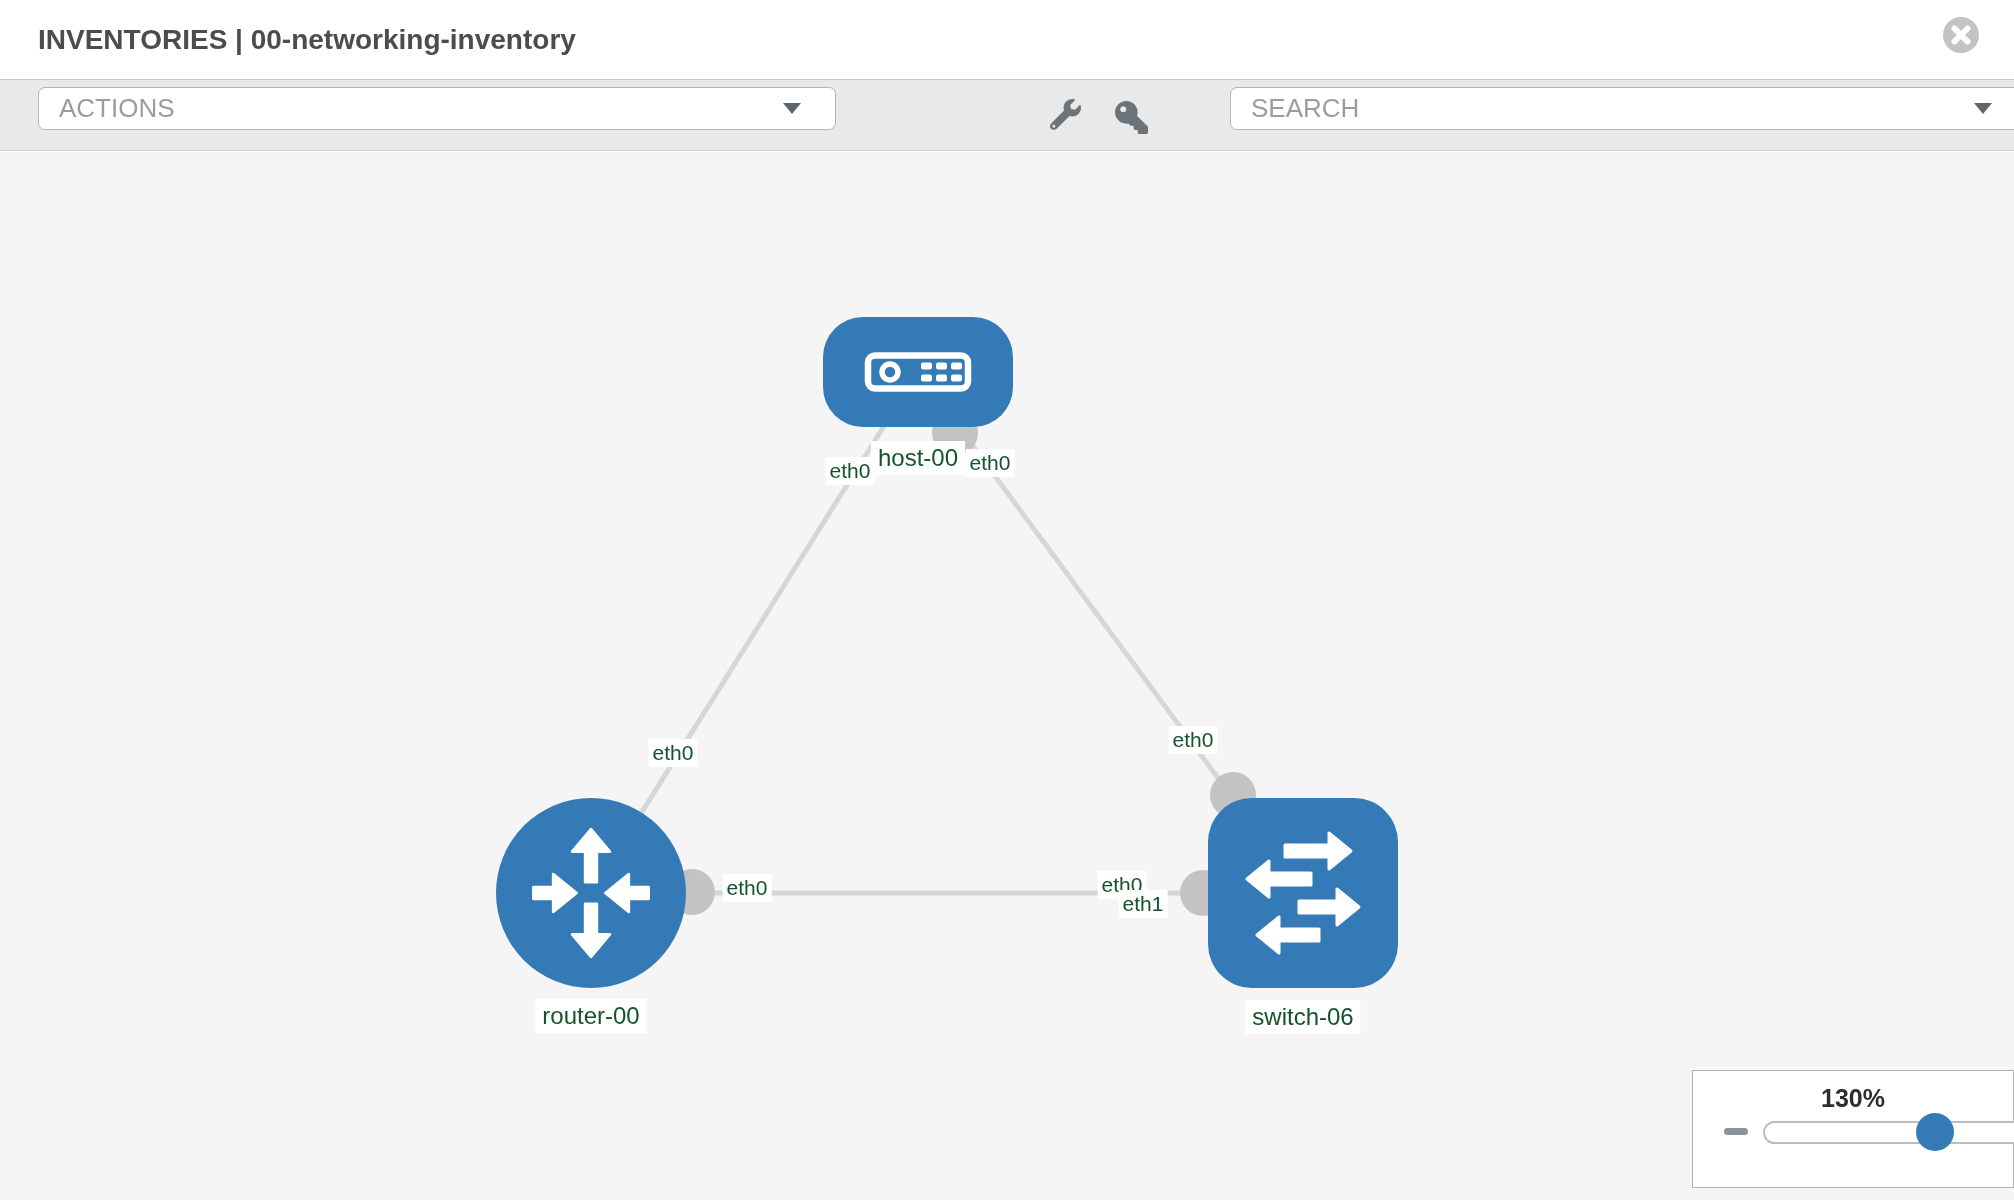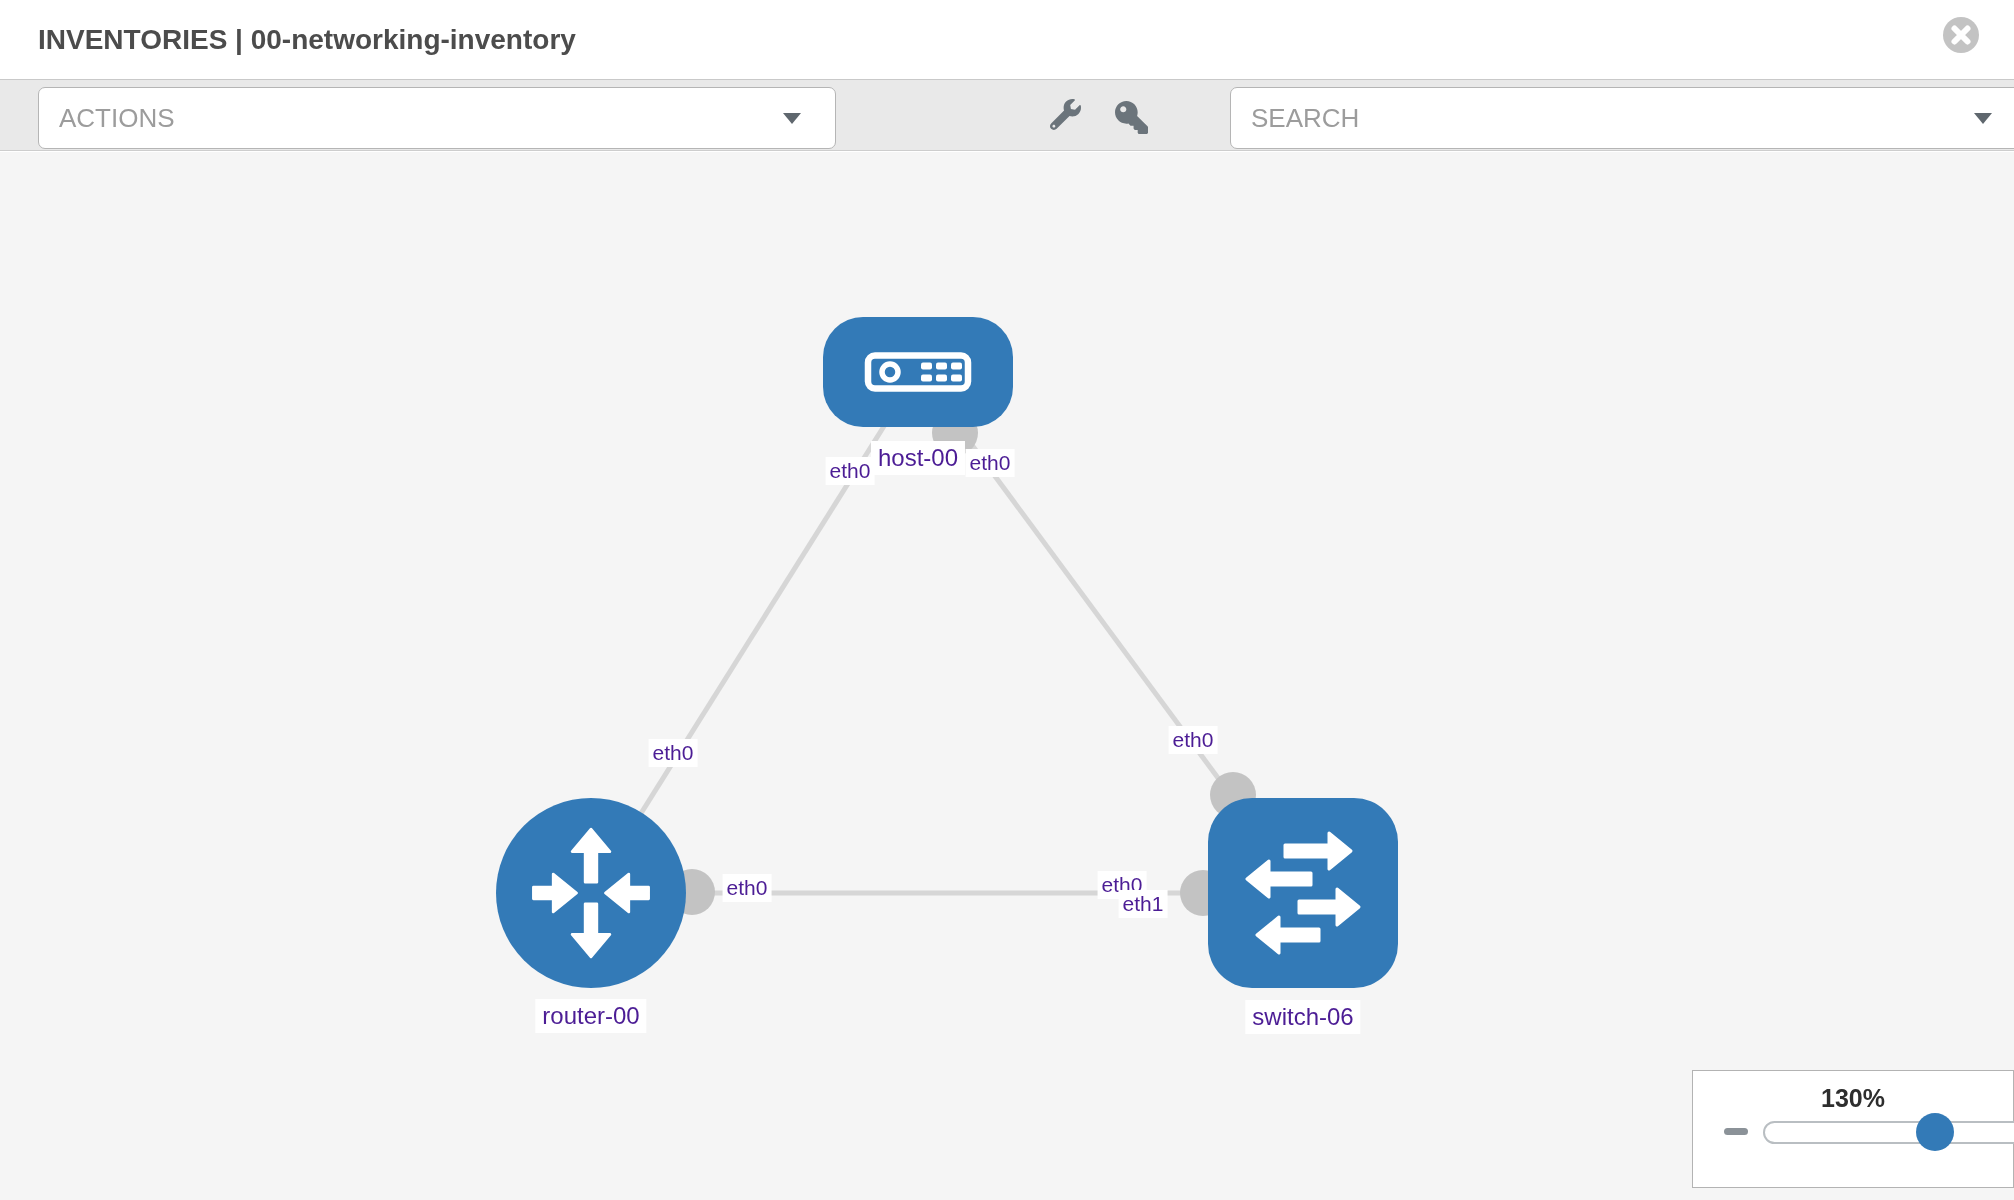"ACTIONS" .dropdown { height: 62px -> 43px }
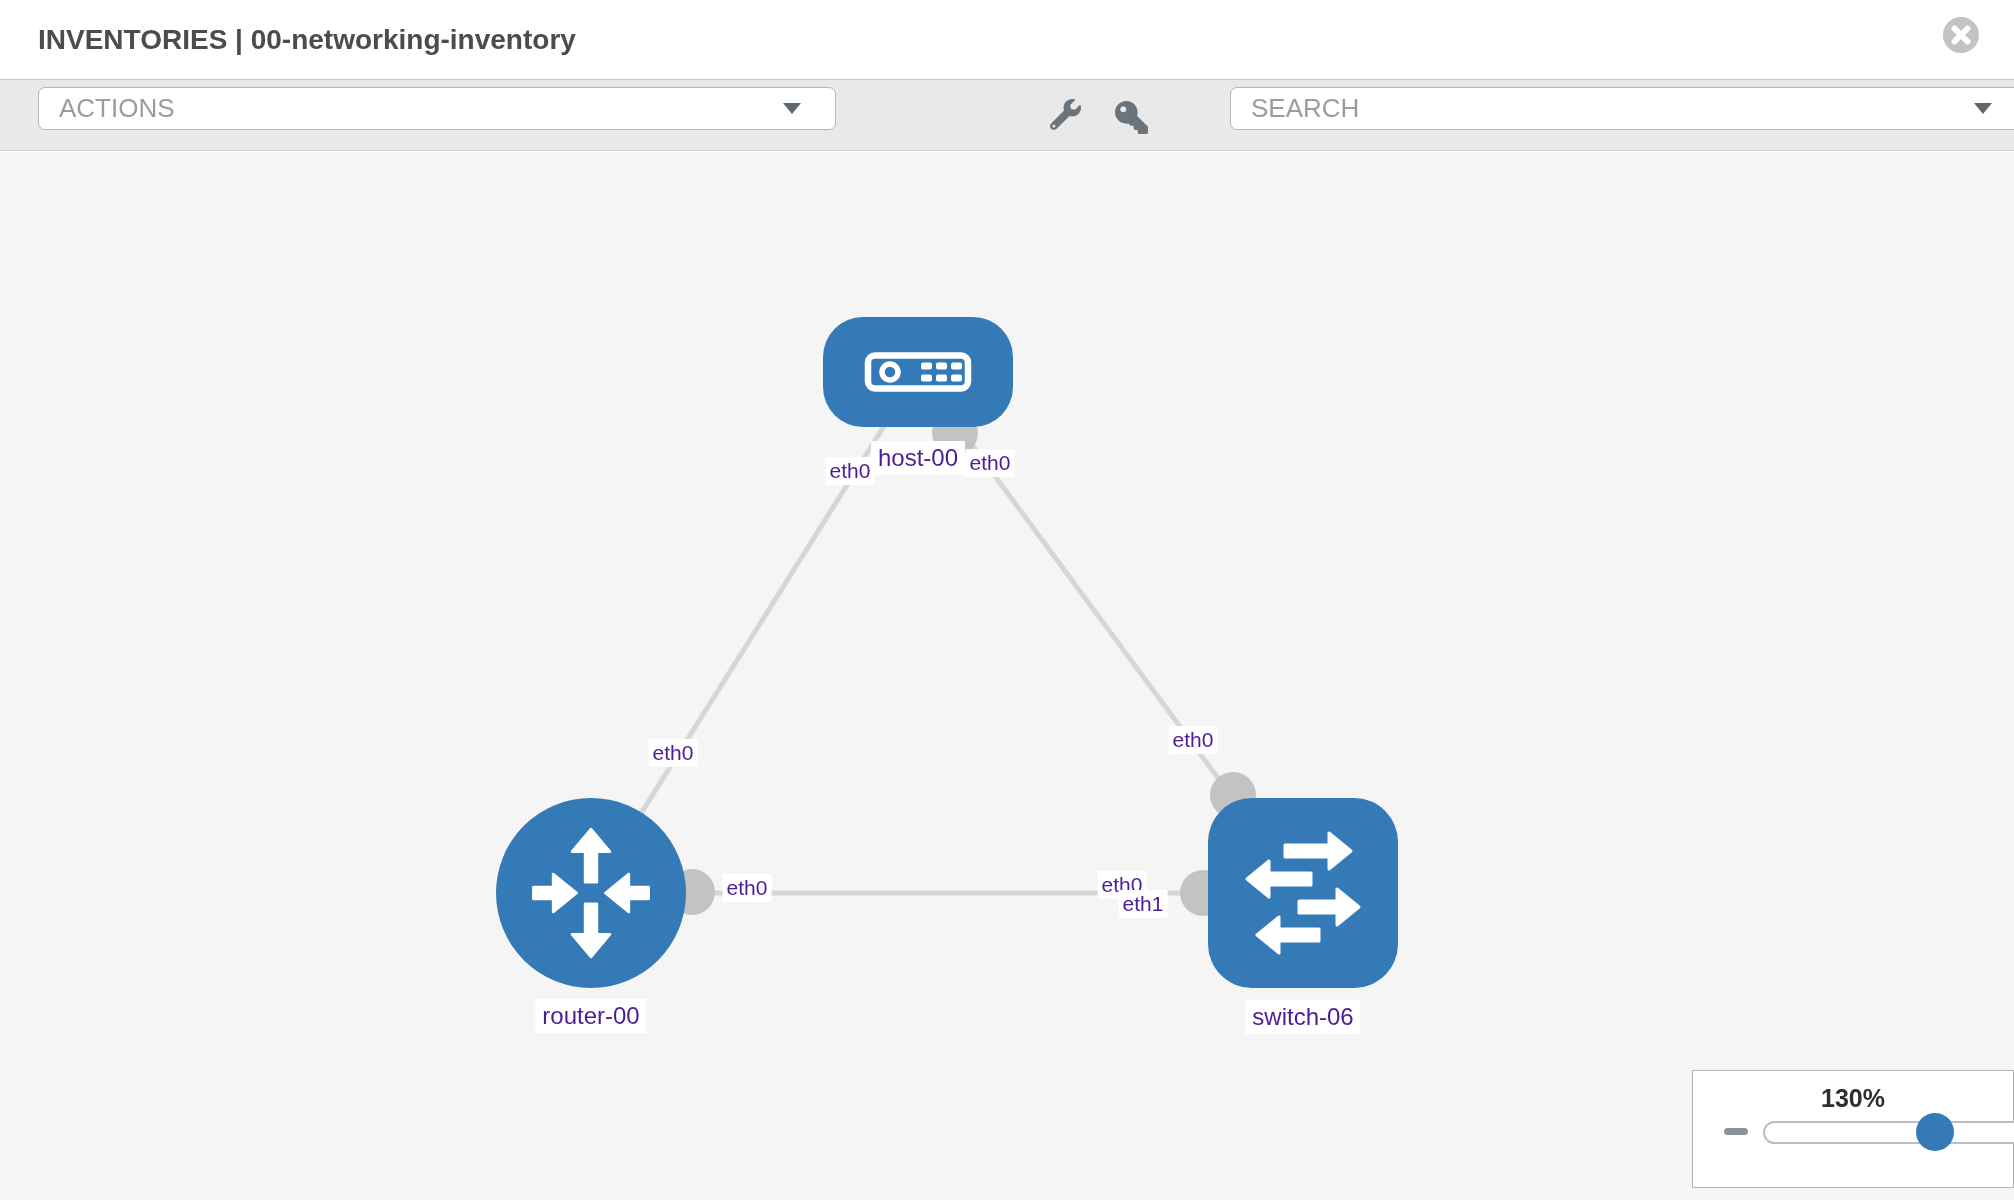"eth0" .chip { color: #4c1d95 -> #14532d }
